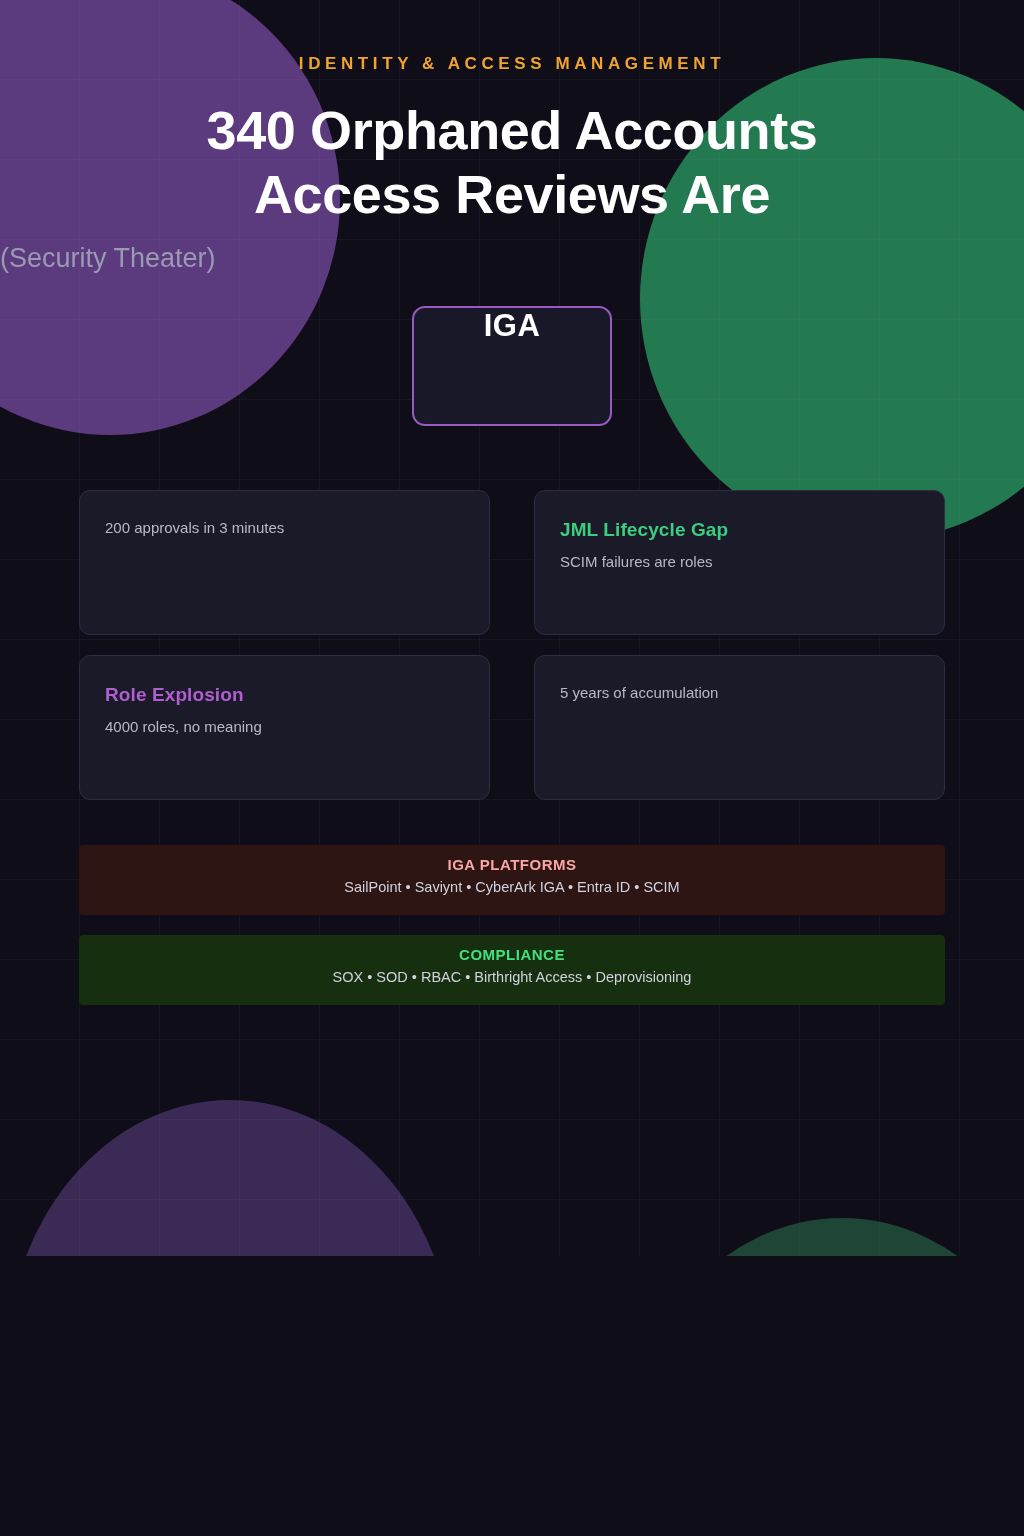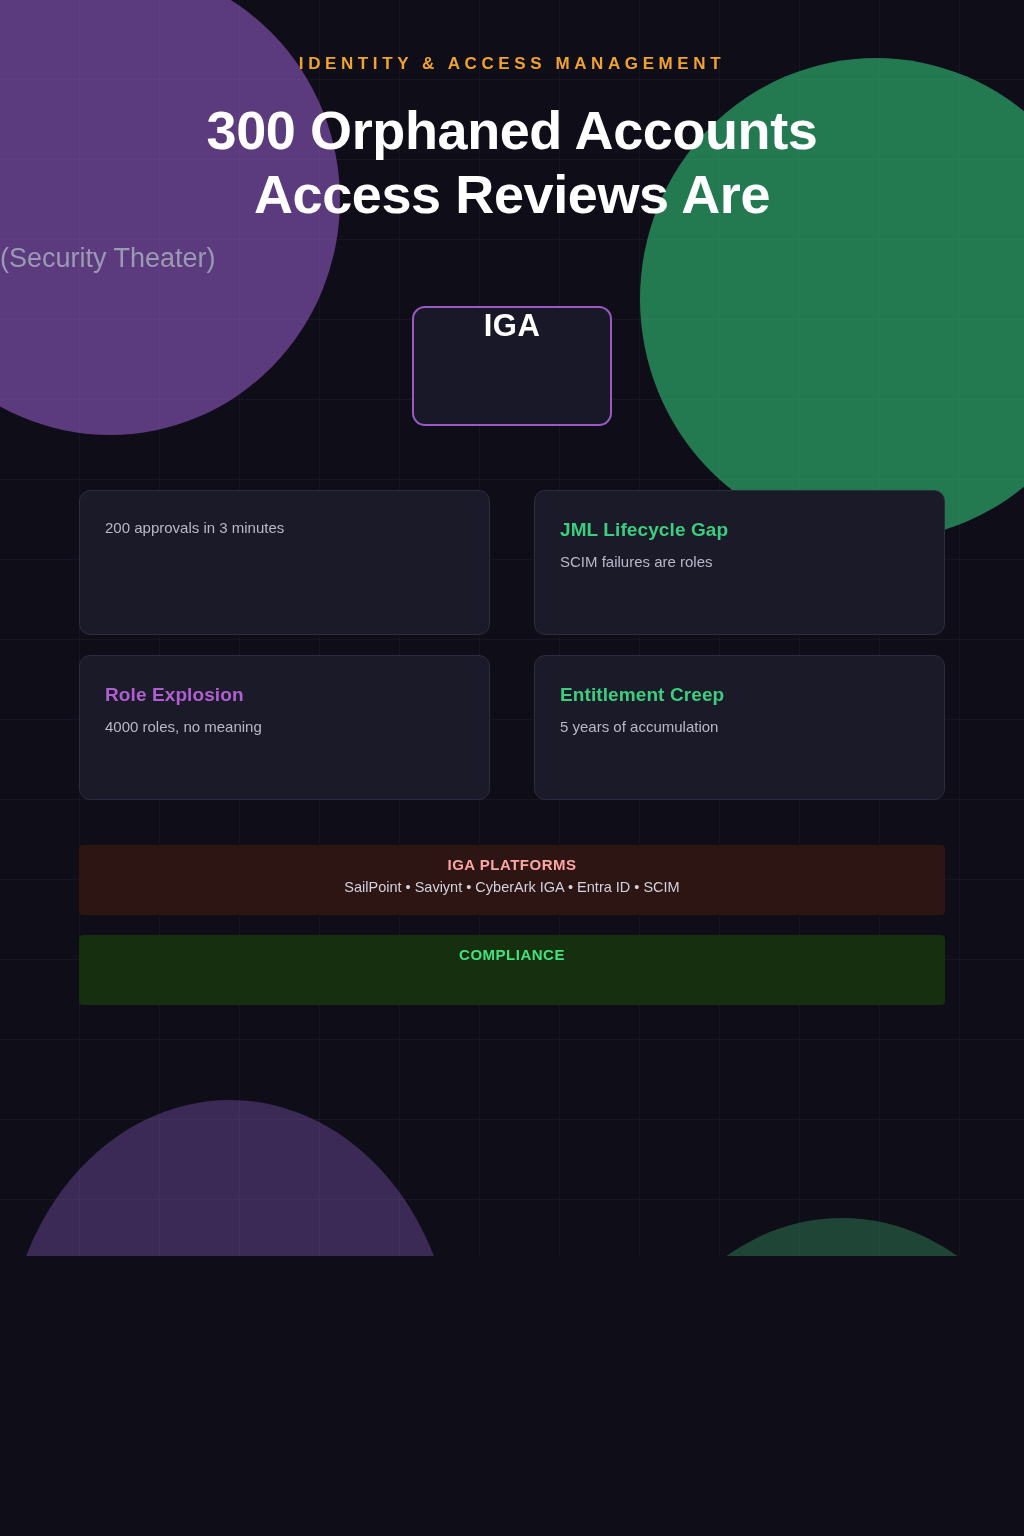"300 Orphaned Accounts Access Reviews" h1.headline { text: 300 -> 340 }
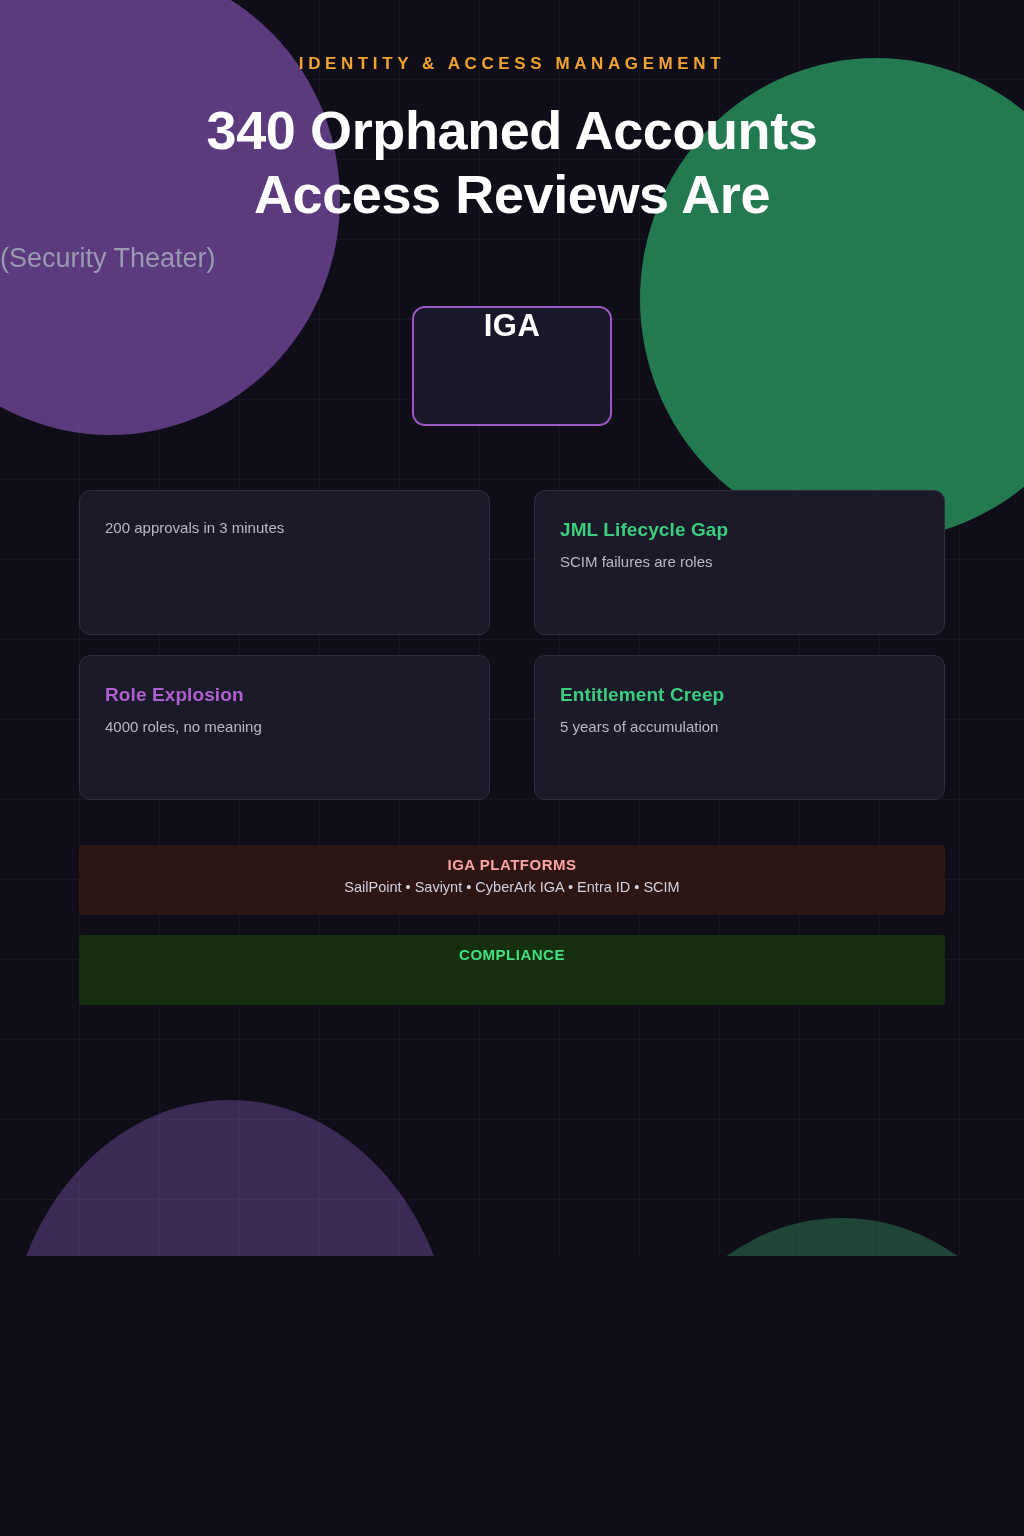"Entitlement Creep" div.card-title { html: <div>Entitlement Creep</div> -> none }
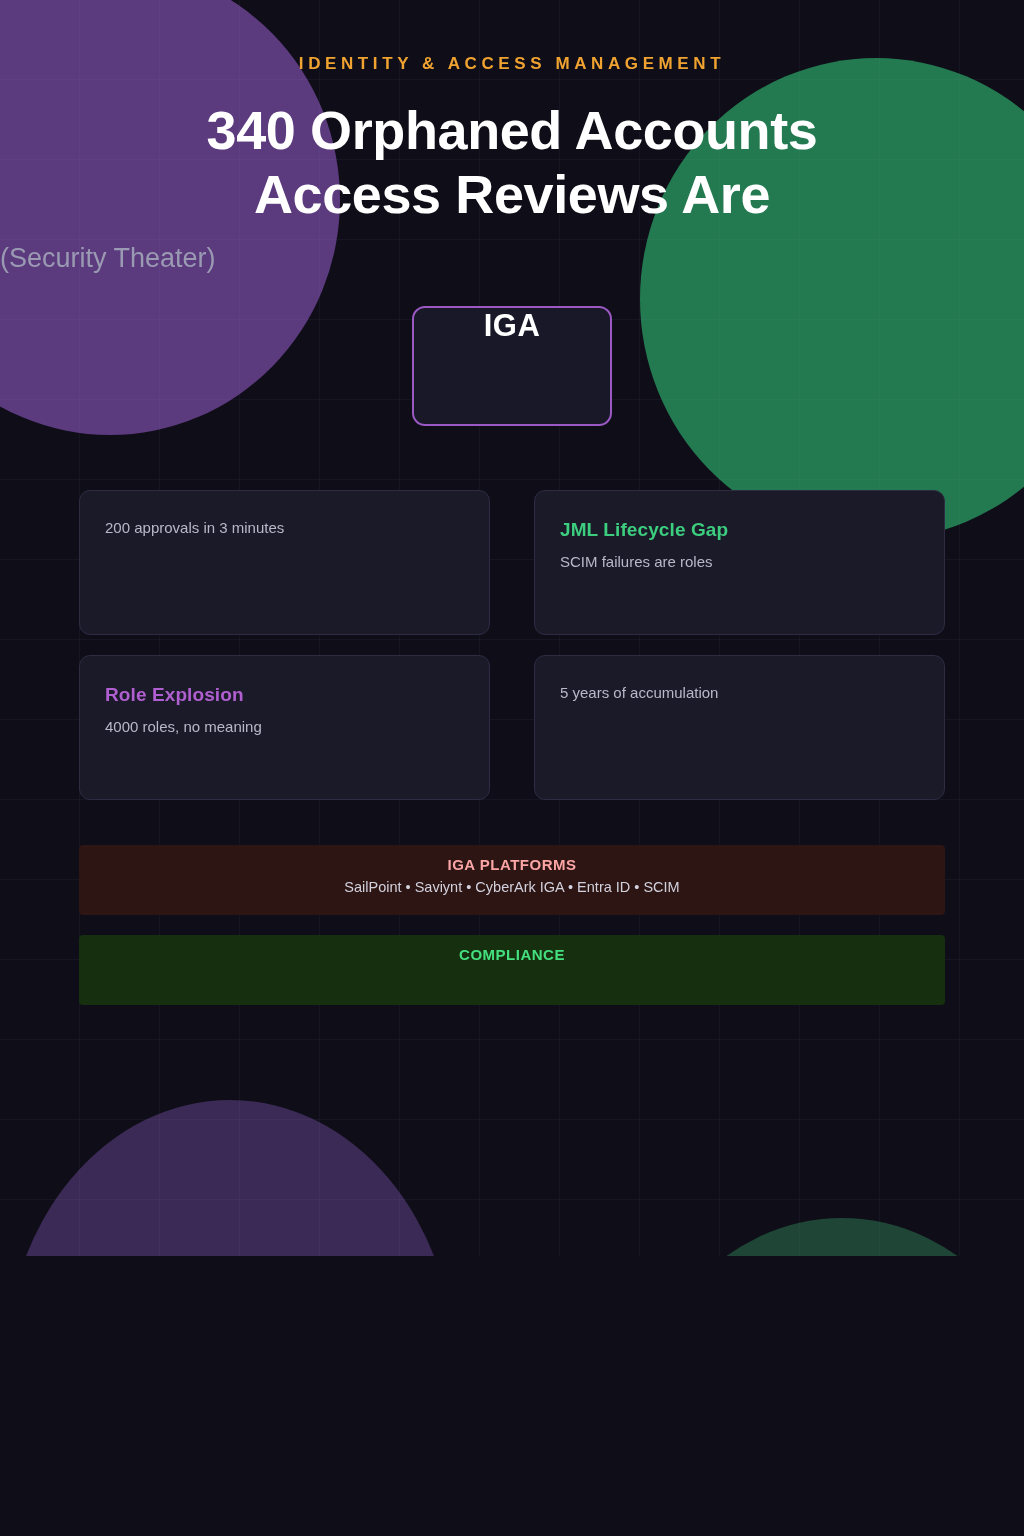"SOX • SOD • RBAC" div.banner-items { html: none -> <div>SOX • SOD • RBAC • Birthright Access • Deprovisioning</div> }
